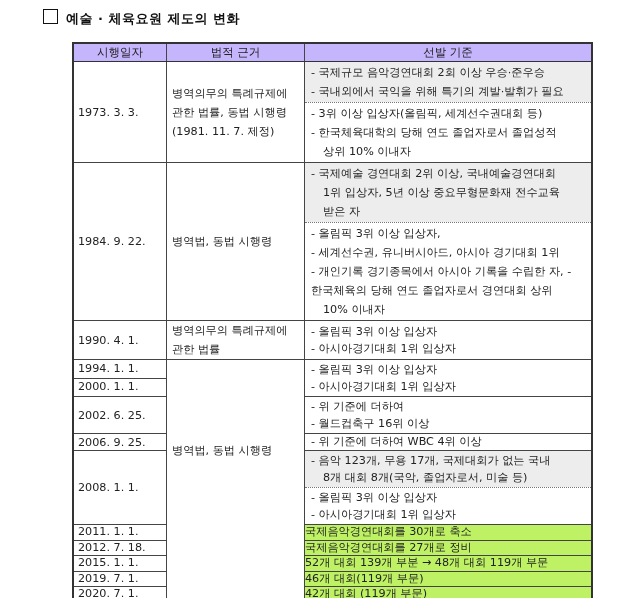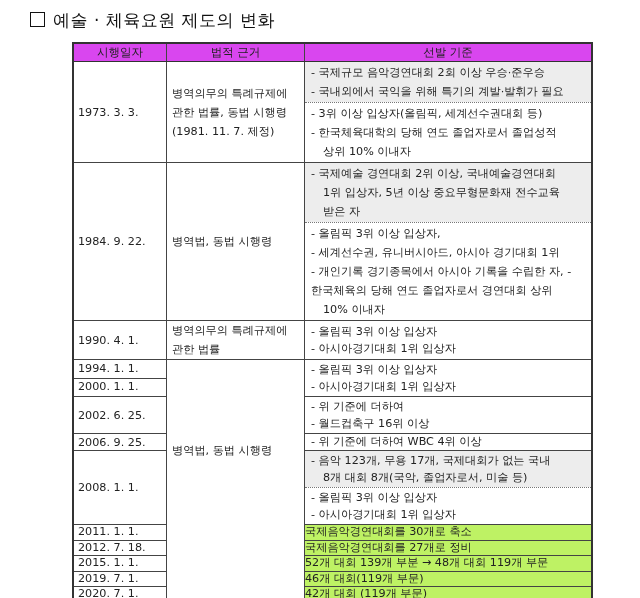"예술 · 체육요원 제도의 변화" .title { font-size: 17px -> 13px; font-weight: normal -> bold; left: 30px -> 43px }
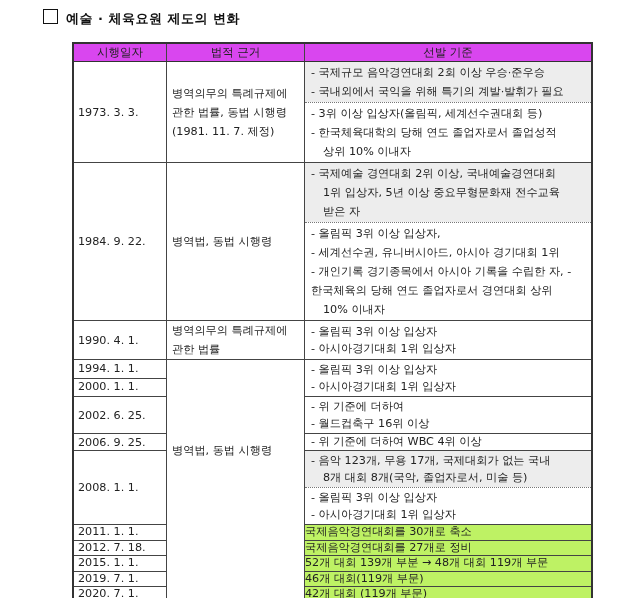"시행일자" th { background: #d946ef -> #c4b5fd }
